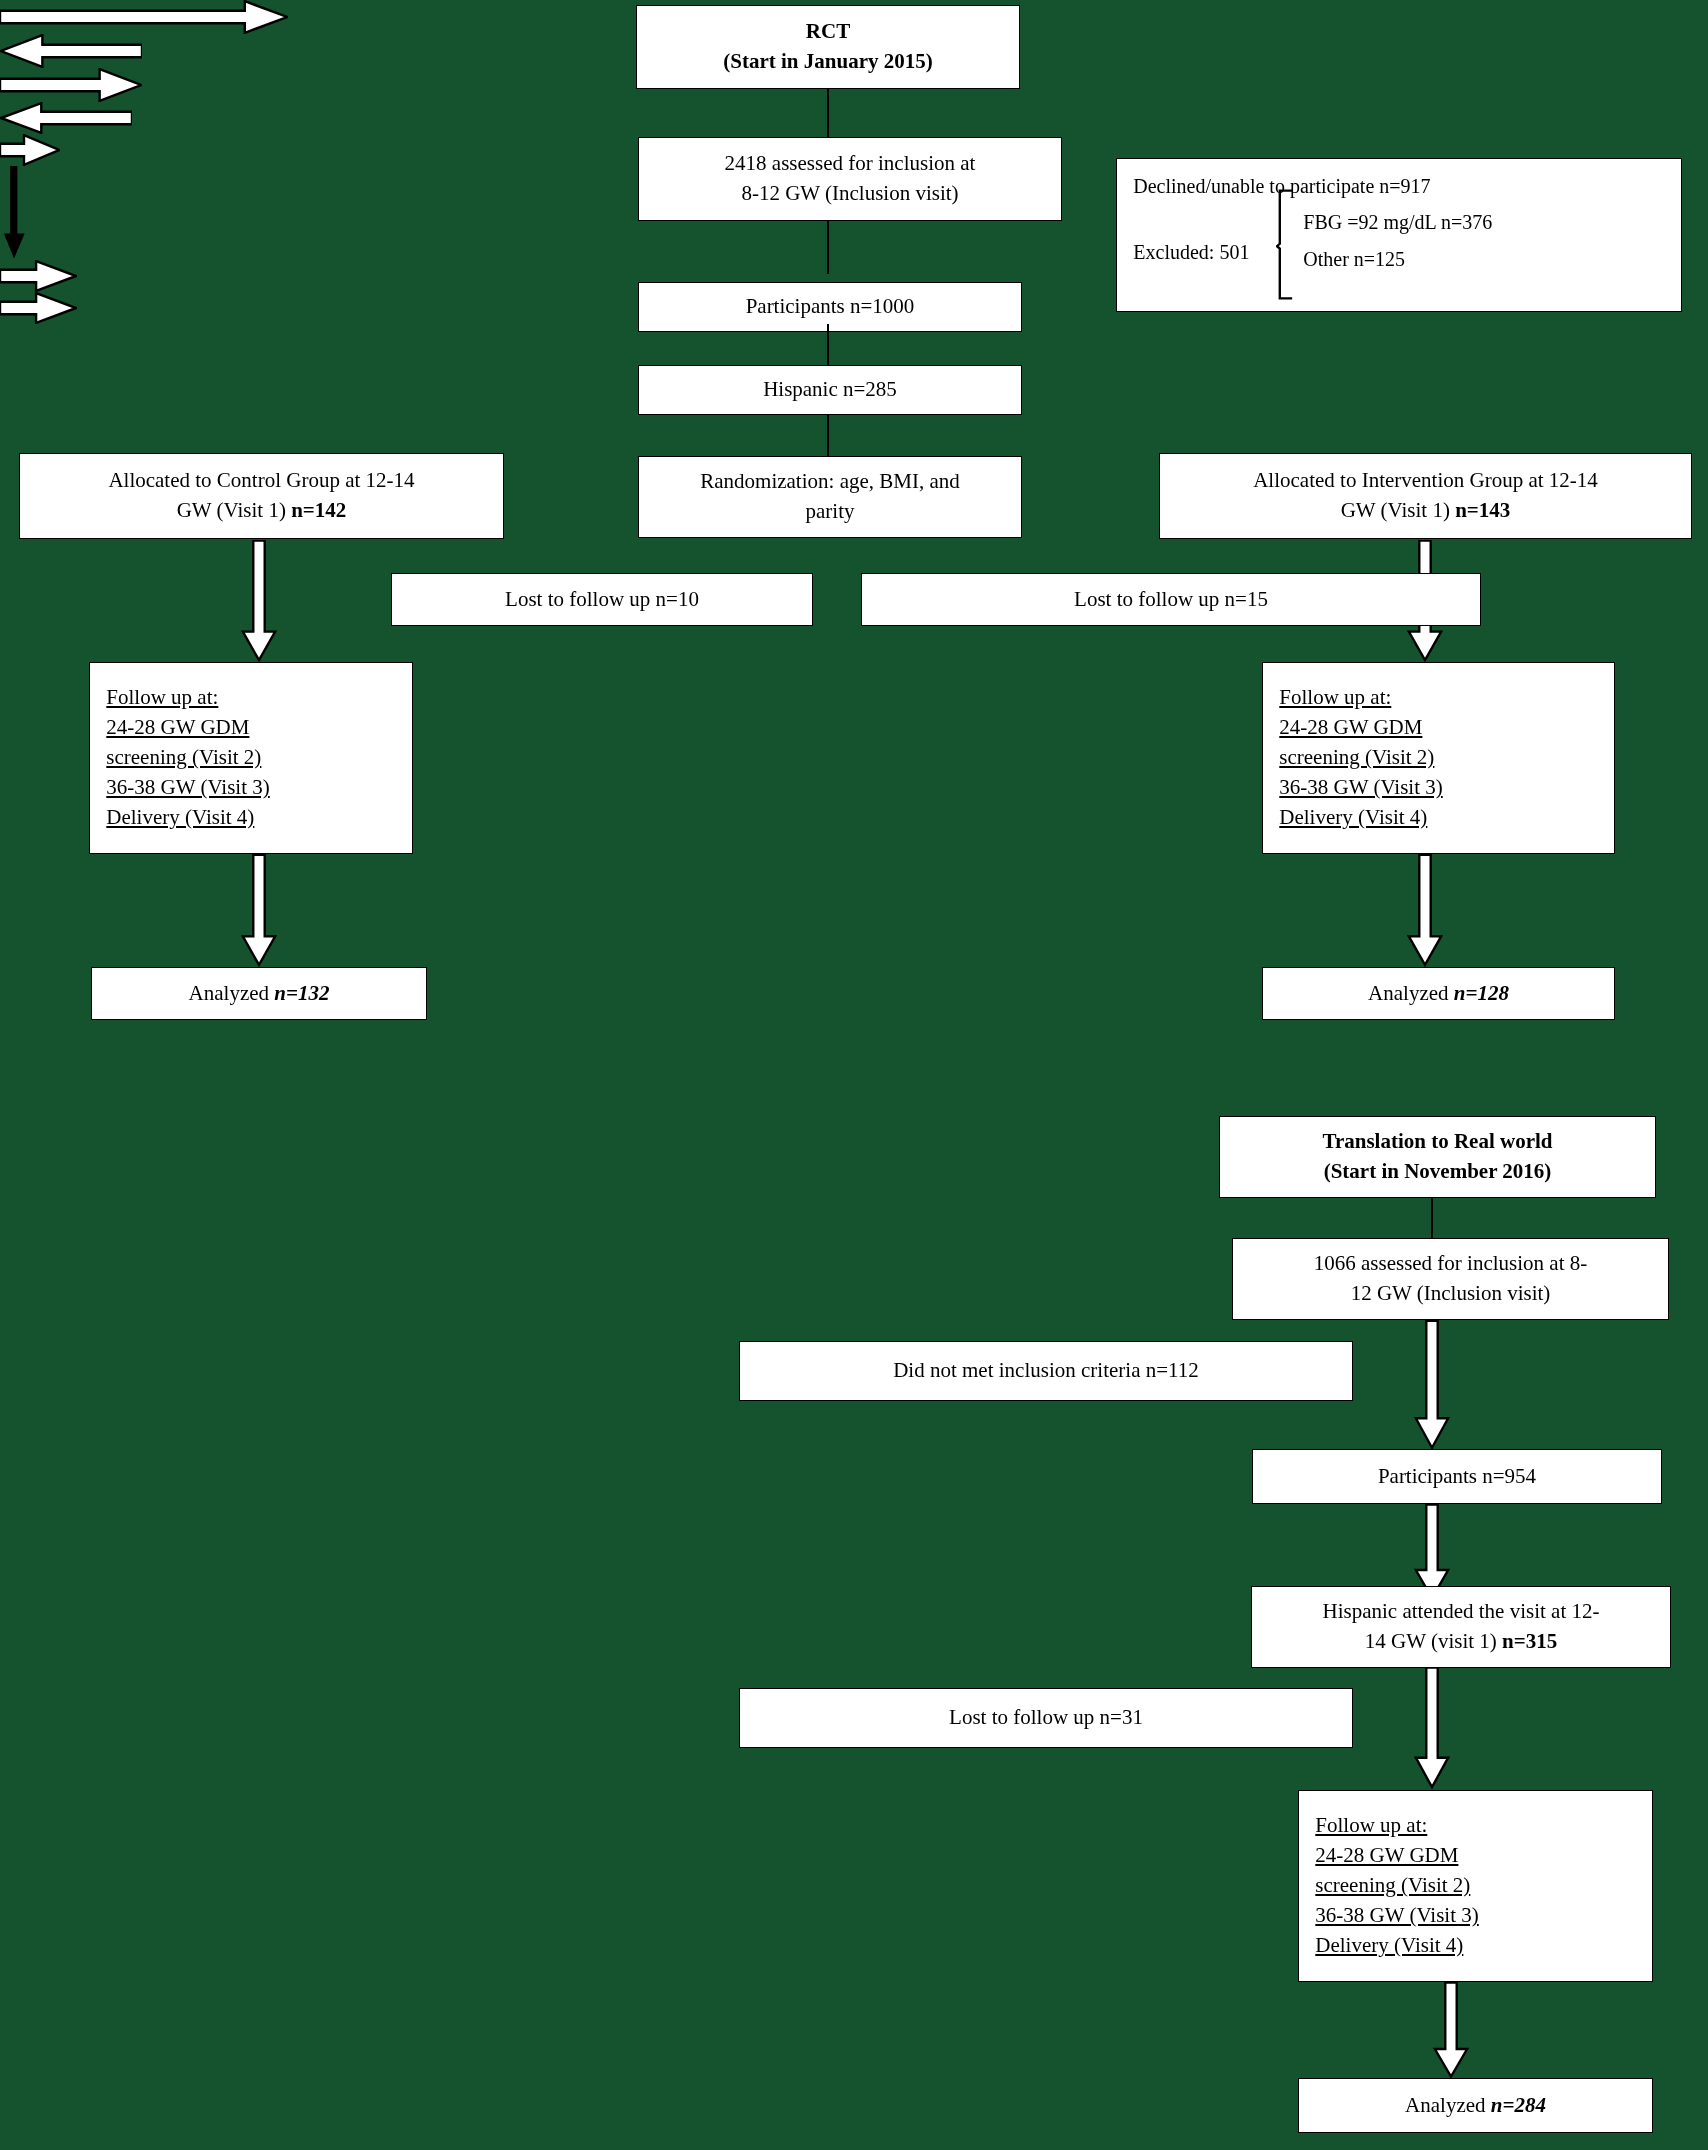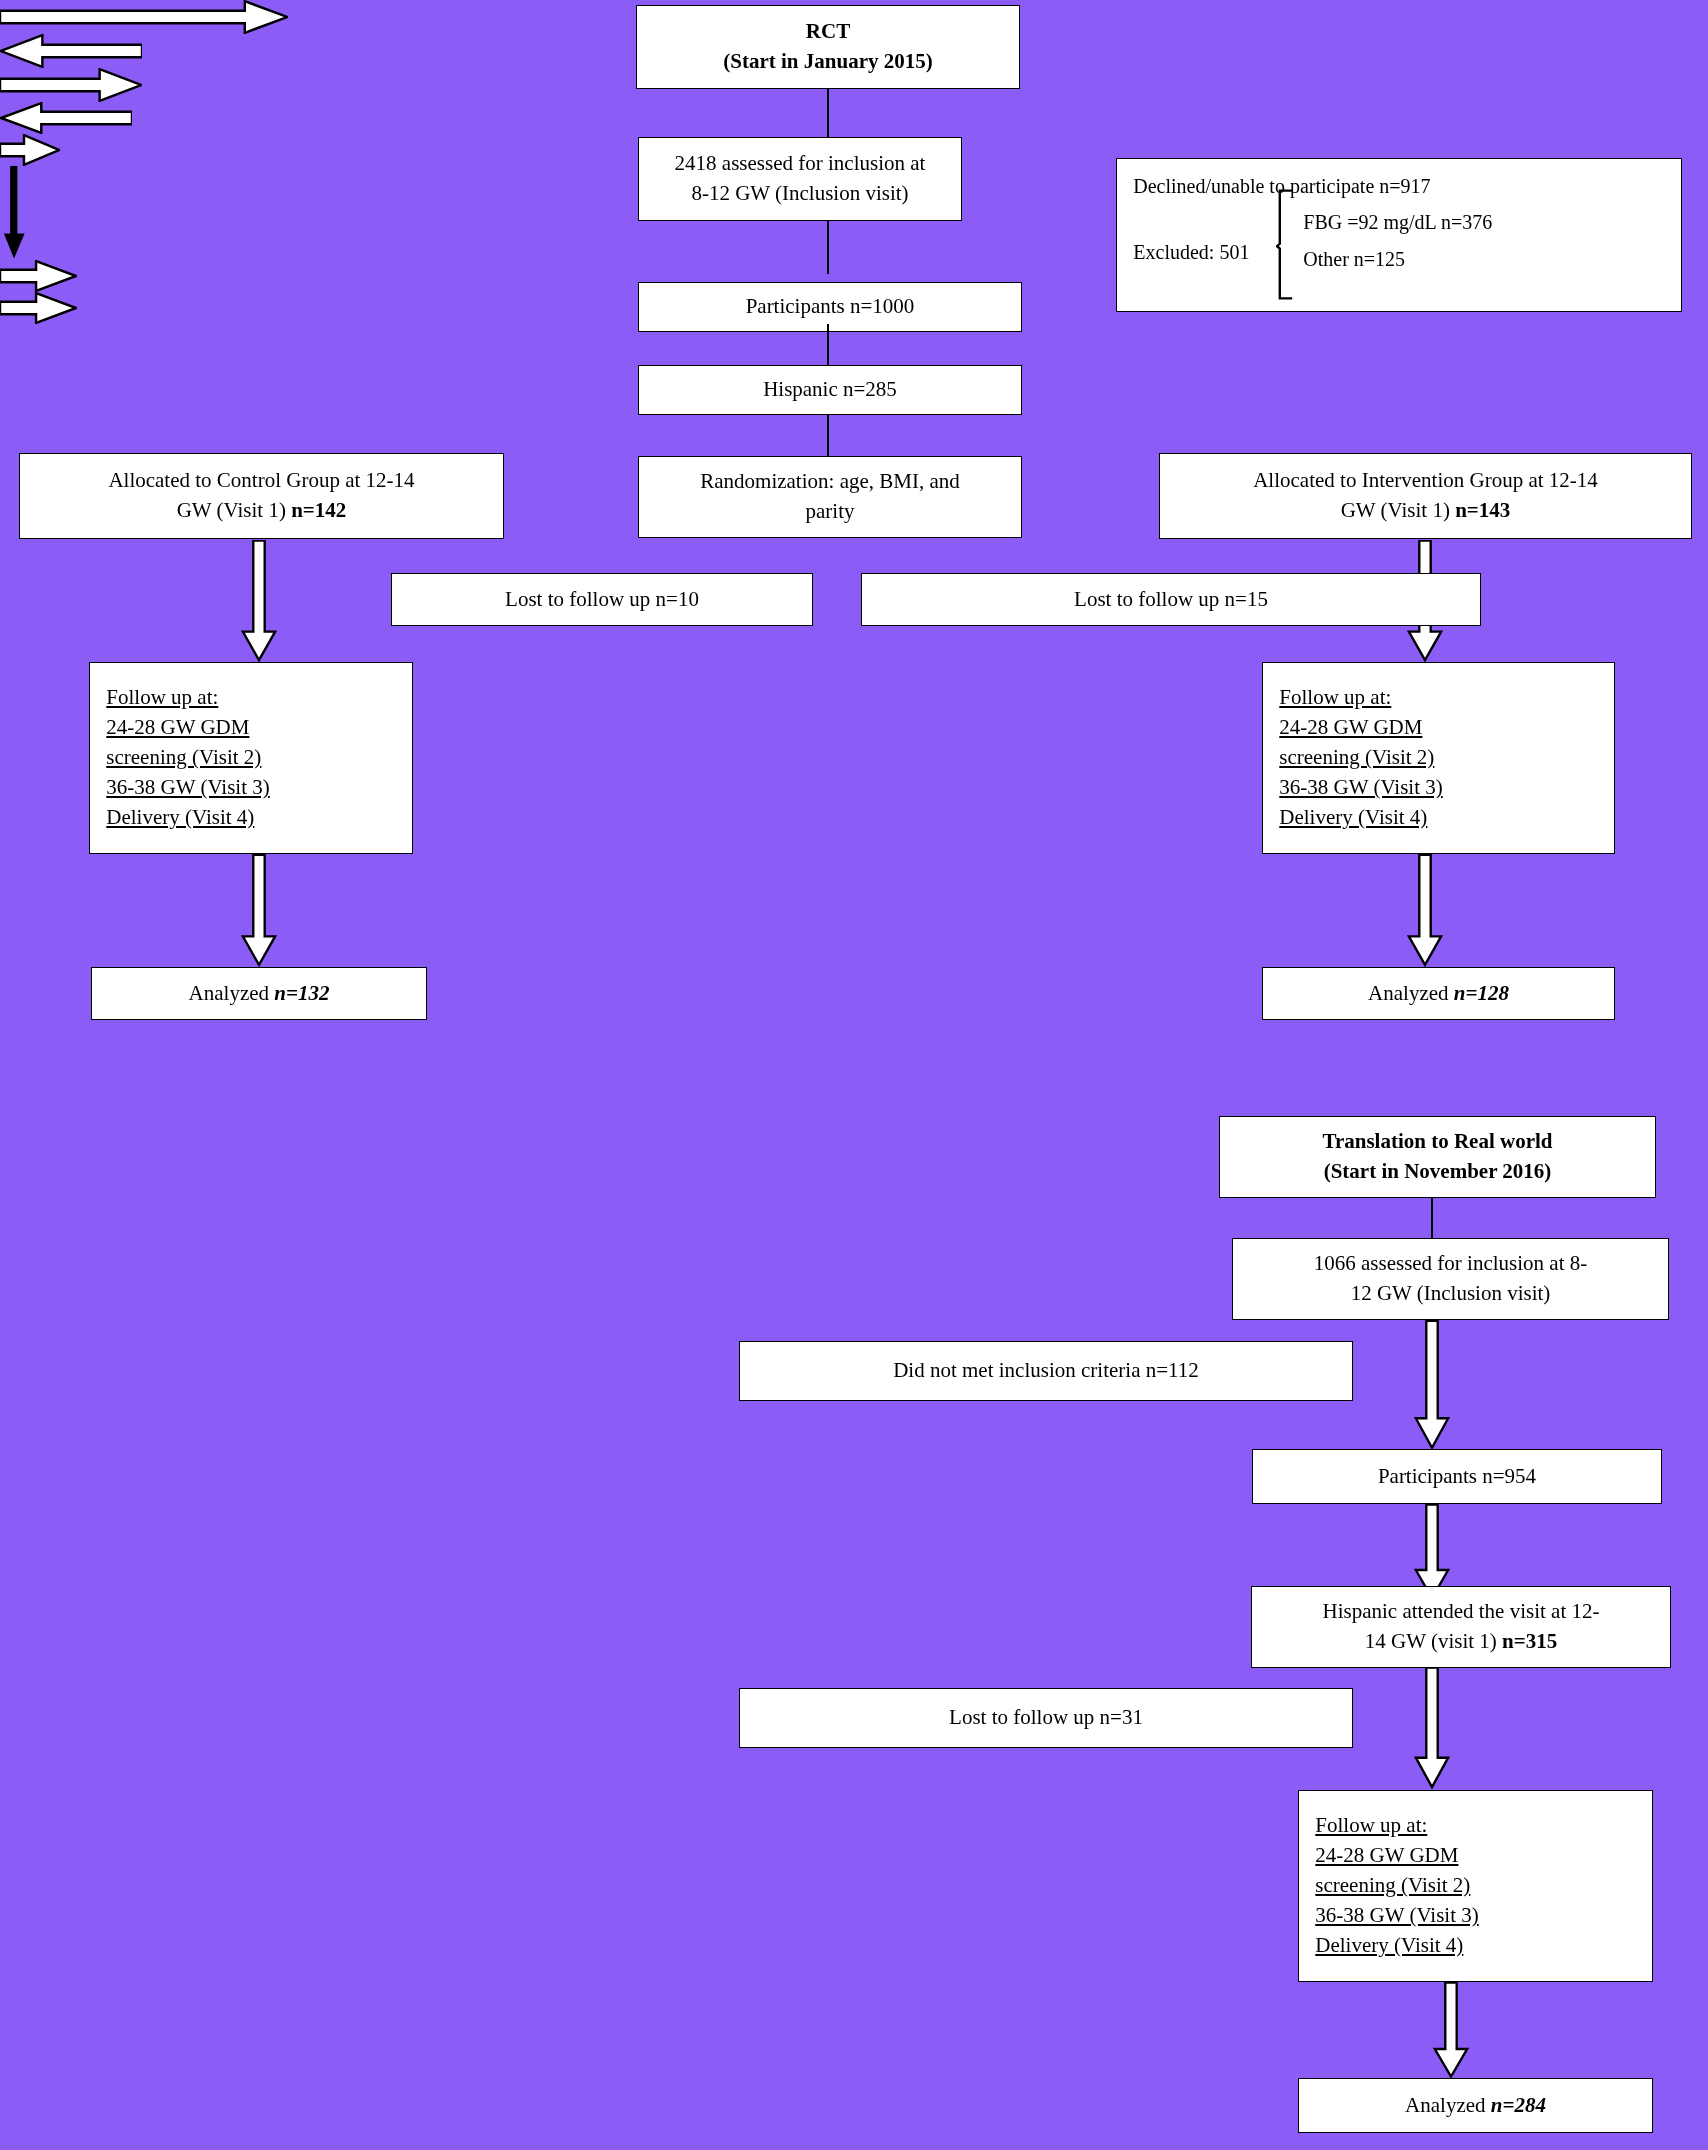"RCT" #canvas { background: #8b5cf6 -> #14532d }
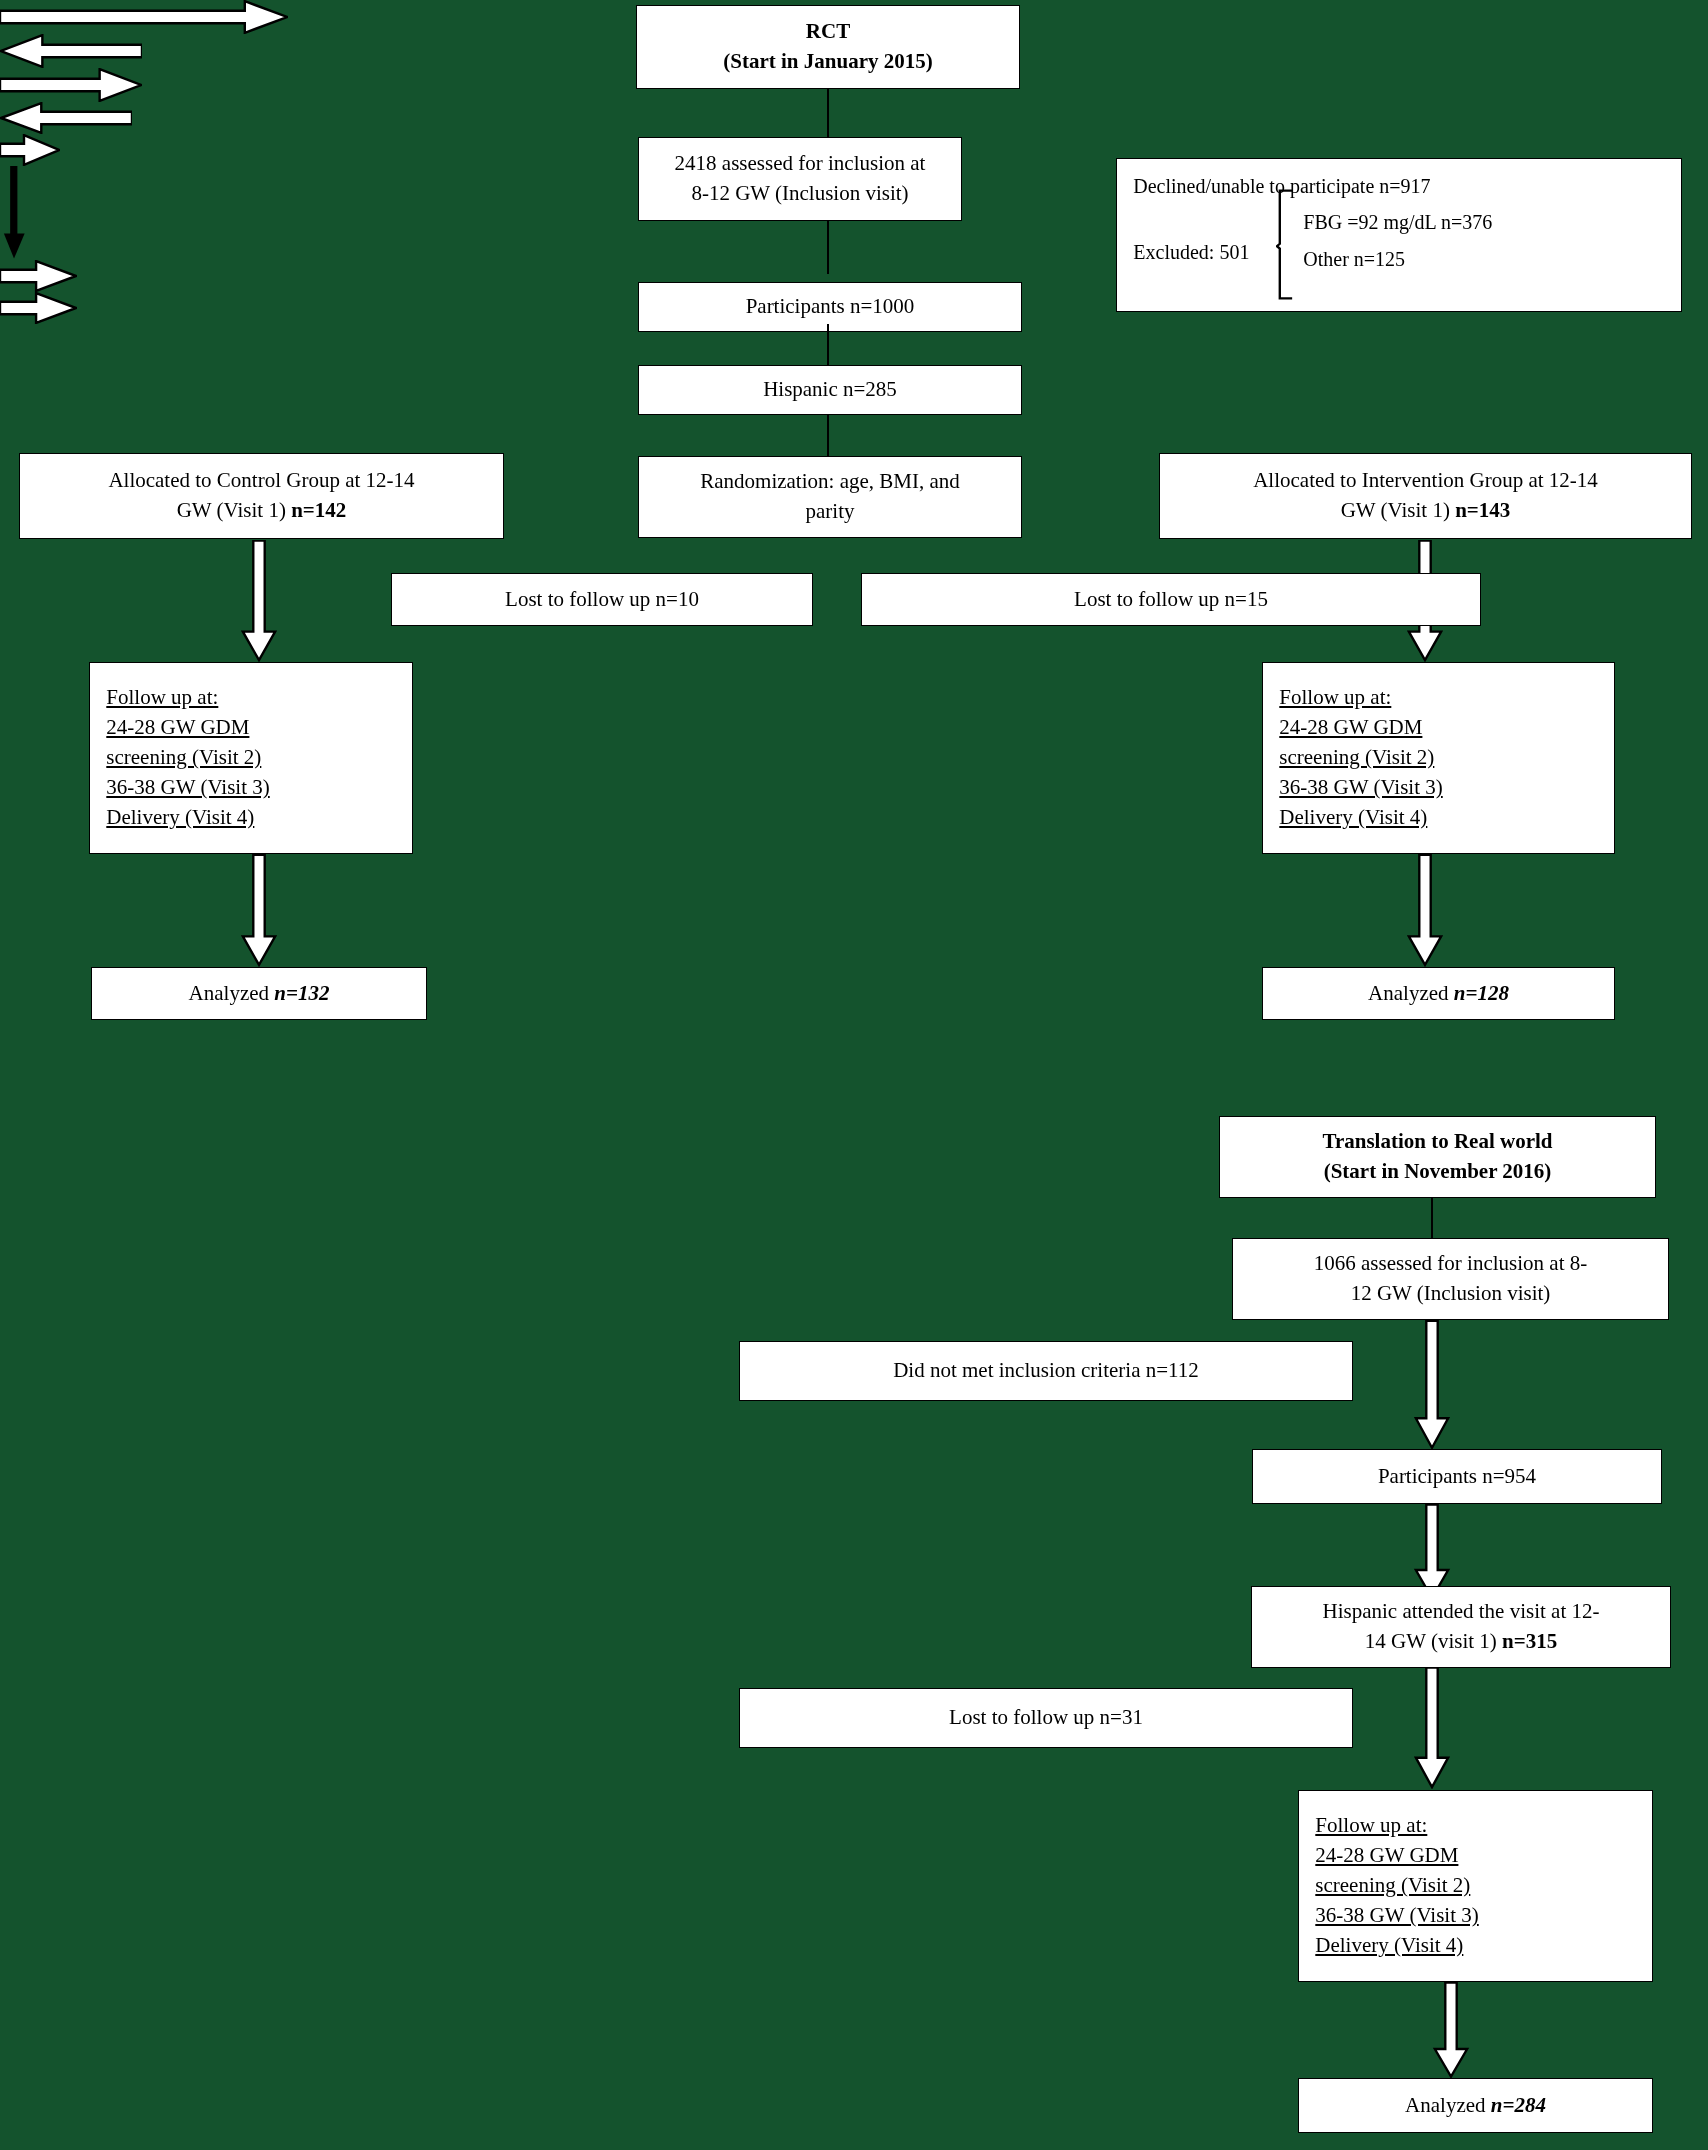"2418 assessed for inclusion at" div.box { width: 324px -> 424px }
